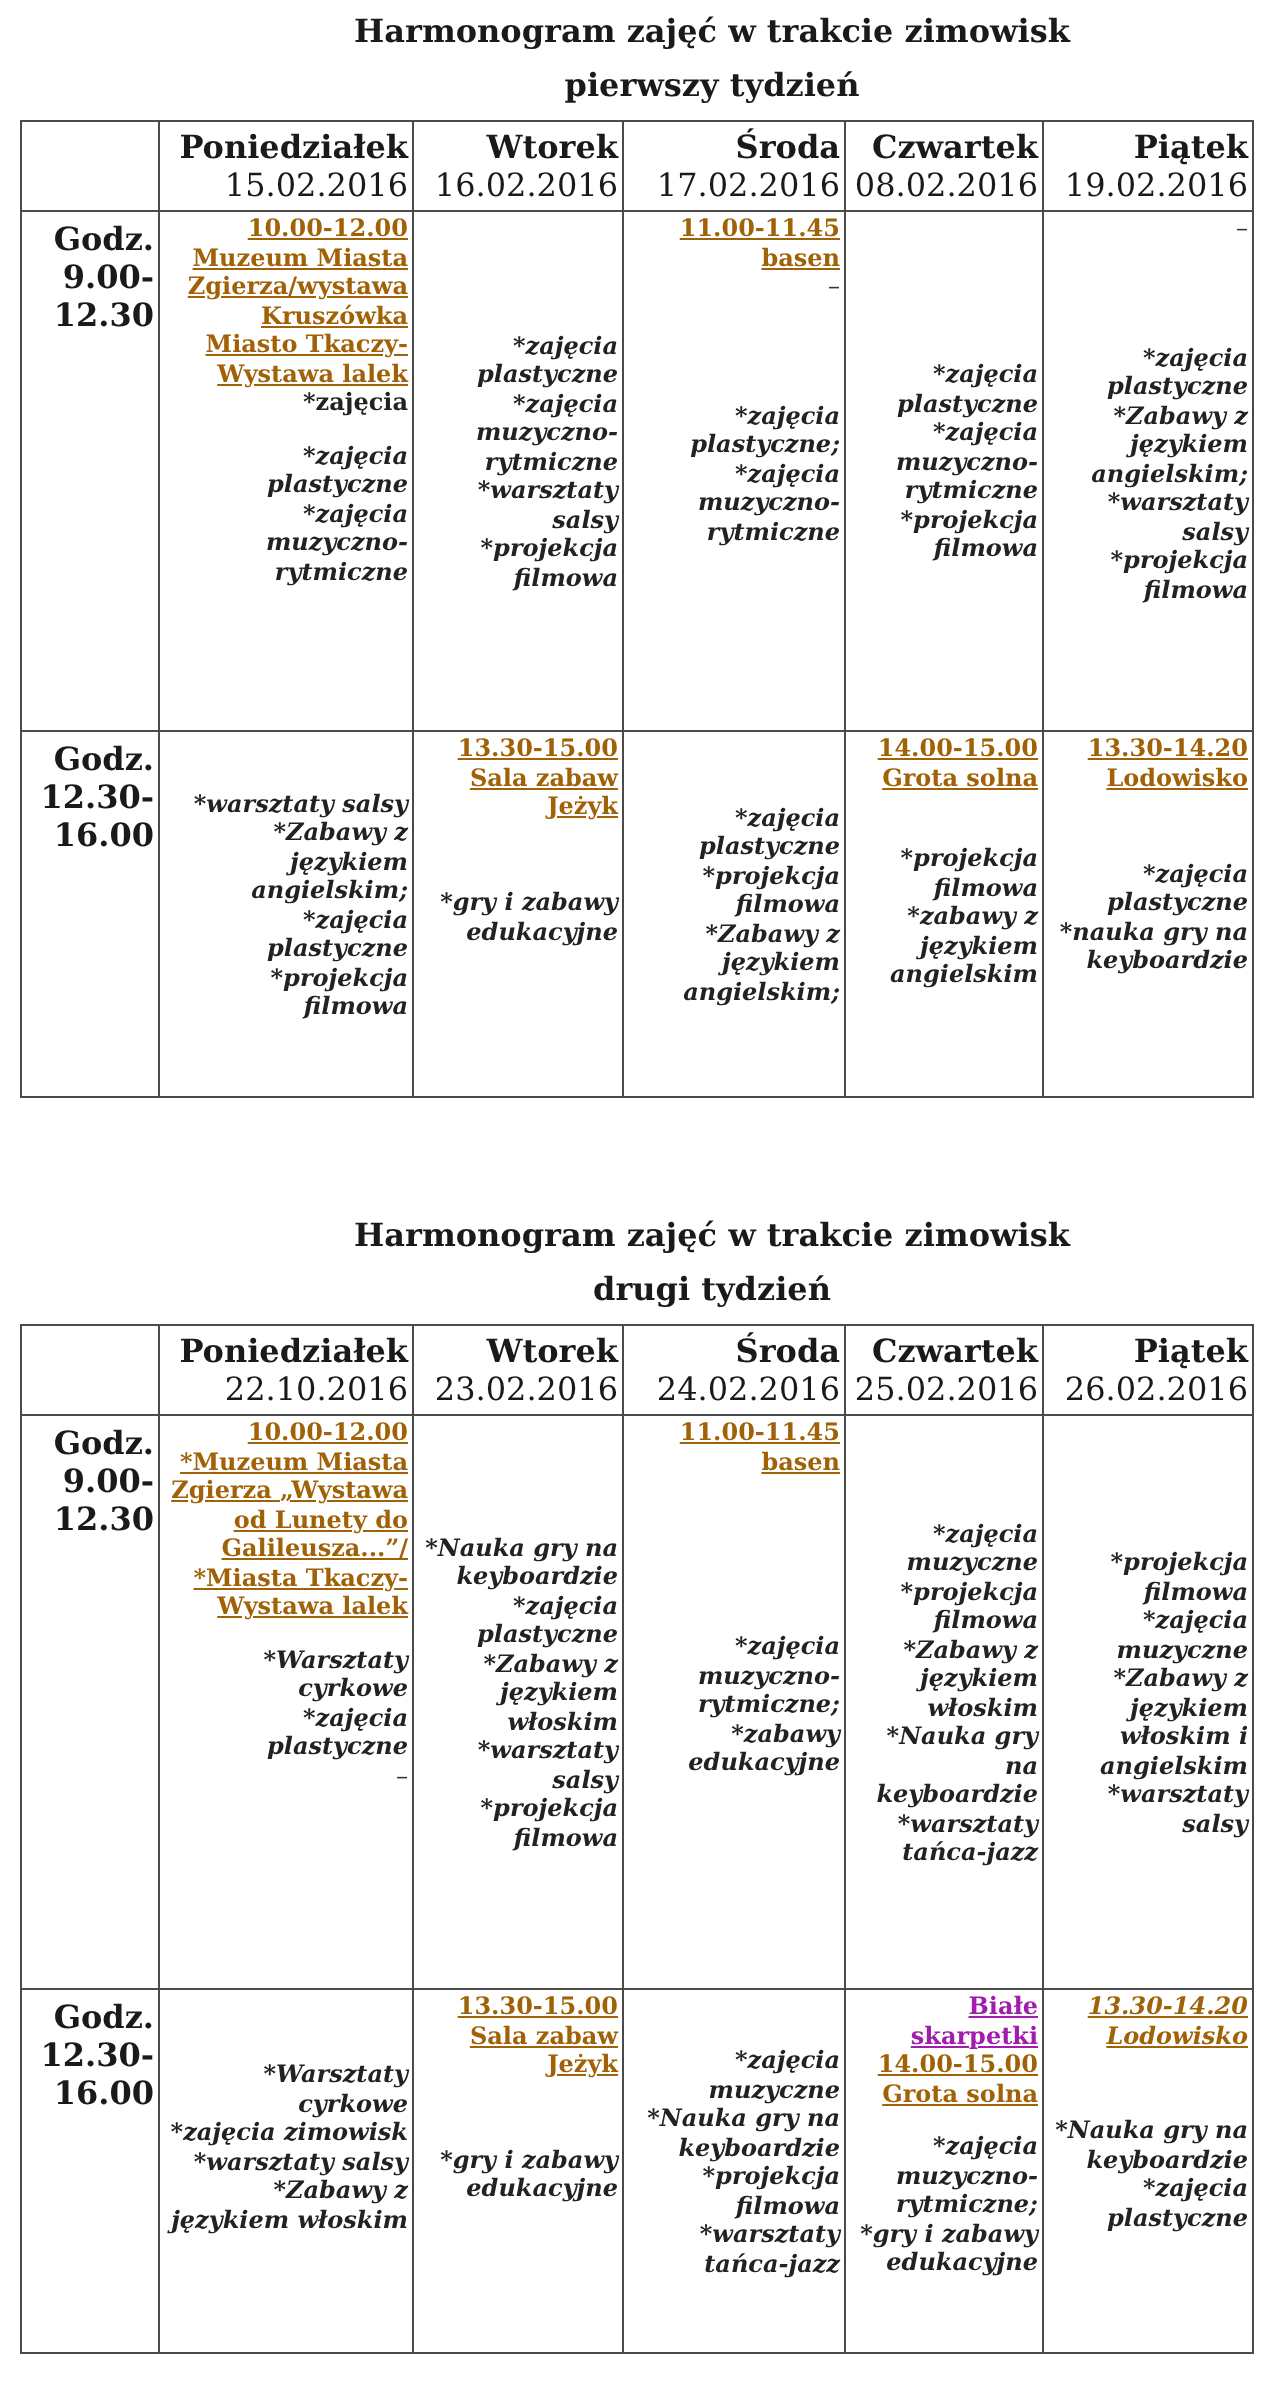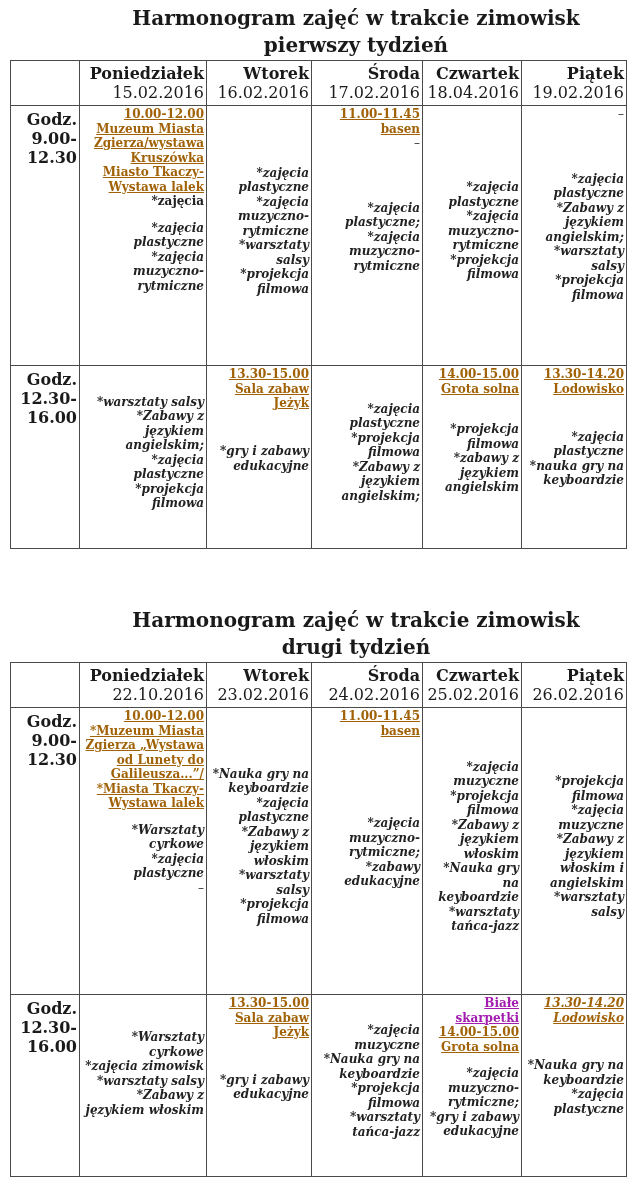"Harmonogram zajęć w trakcie zimowisk" .title { font-size: 20px -> 16px }
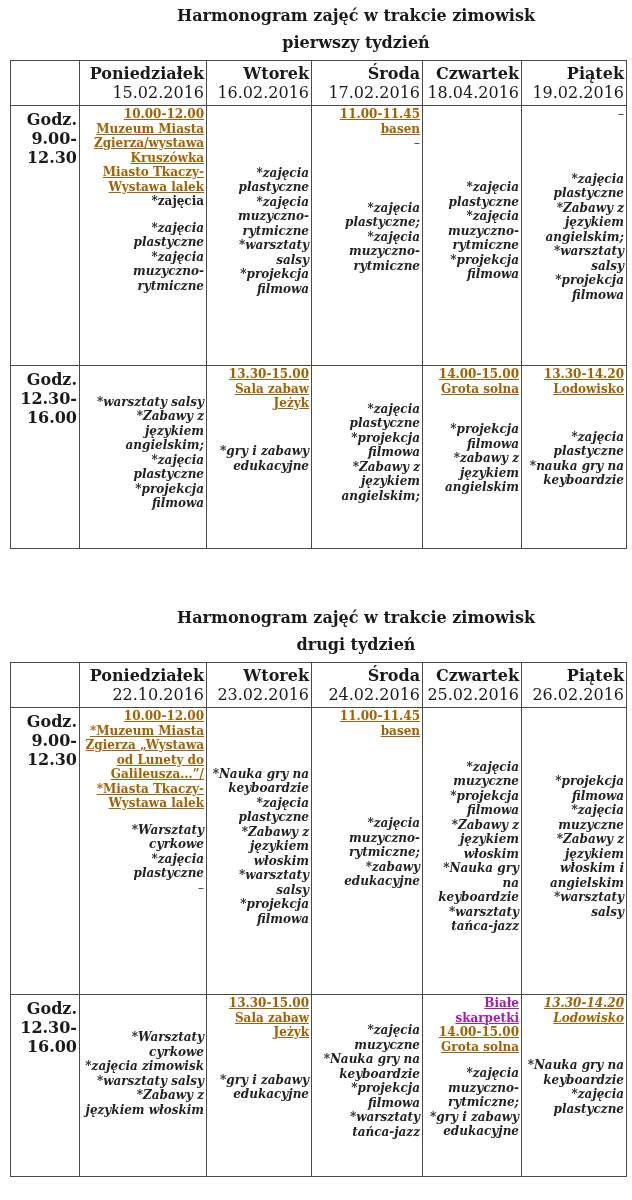"18.04.2016" span.date { text: 18.04.2016 -> 08.02.2016 }
